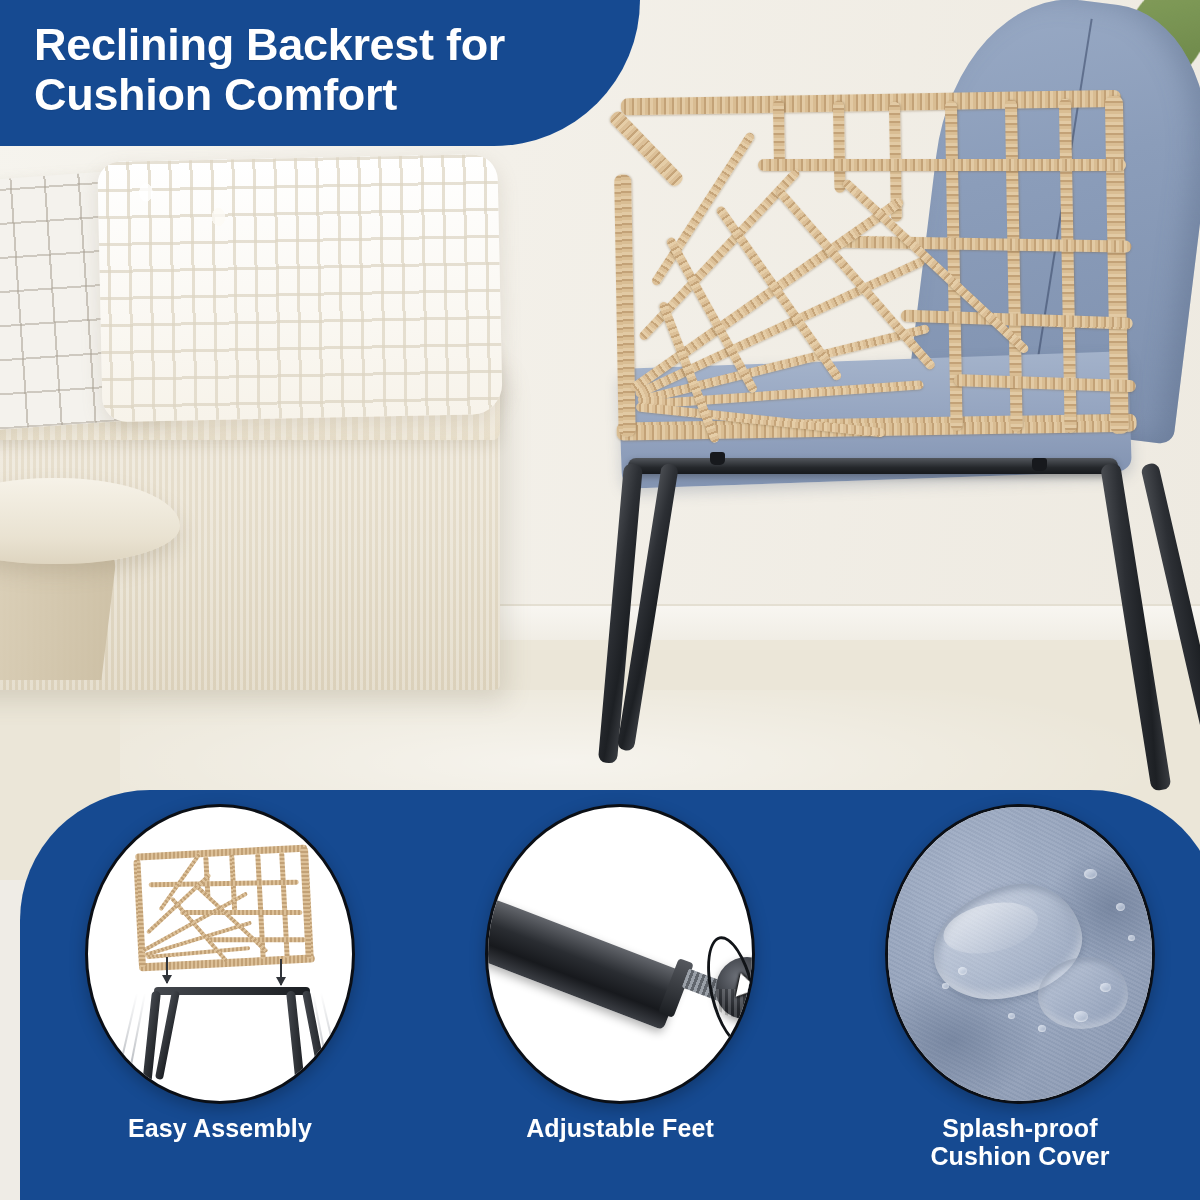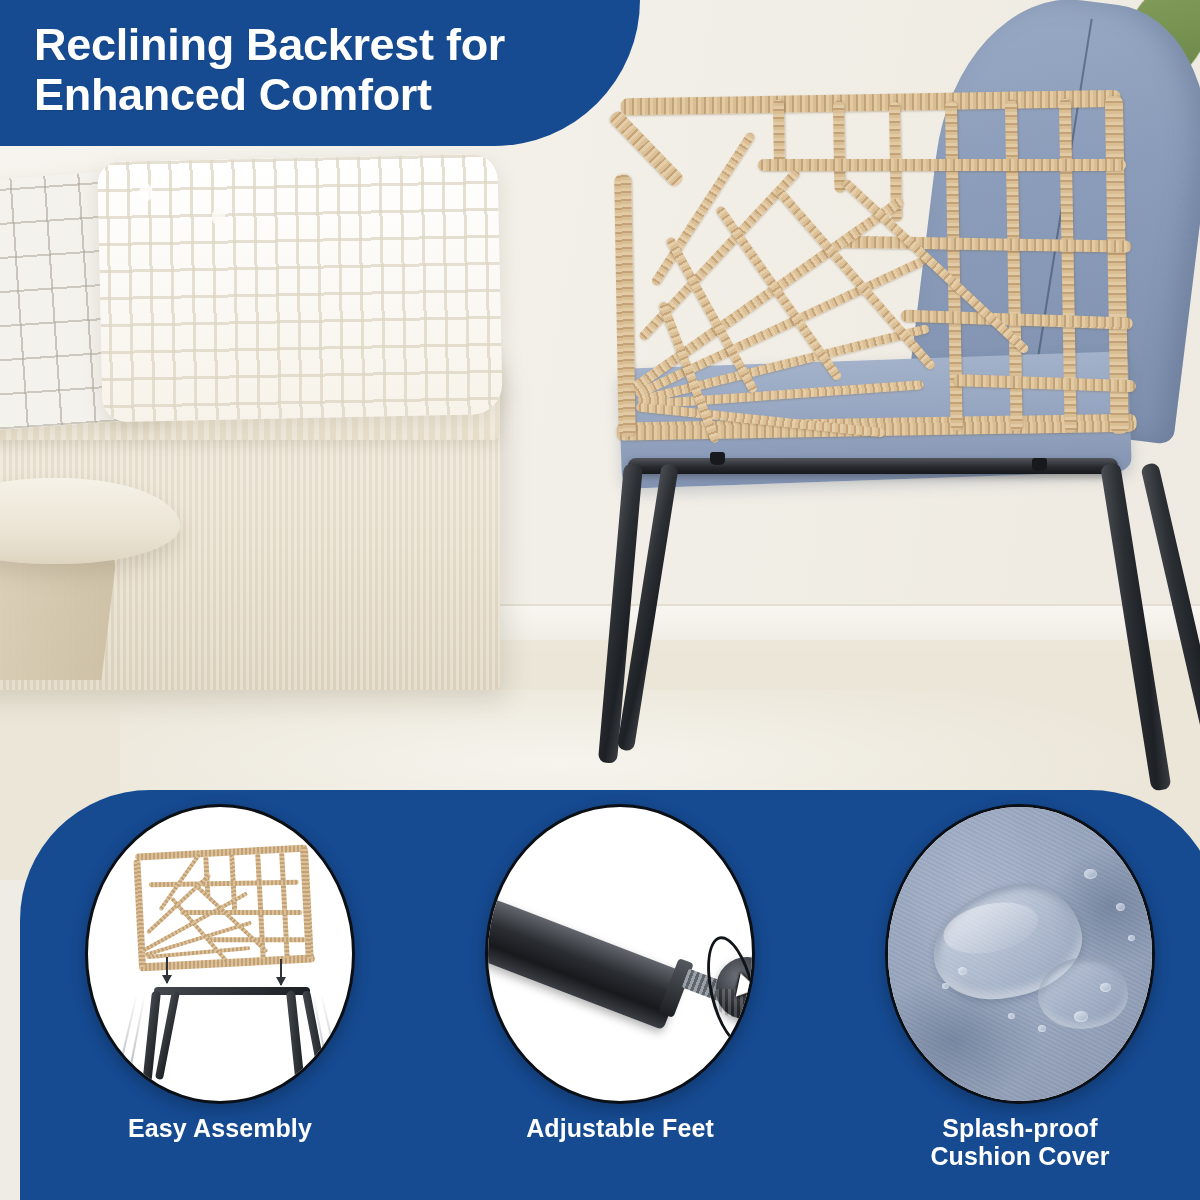"Enhanced Comfort" span { text: Enhanced -> Cushion }
